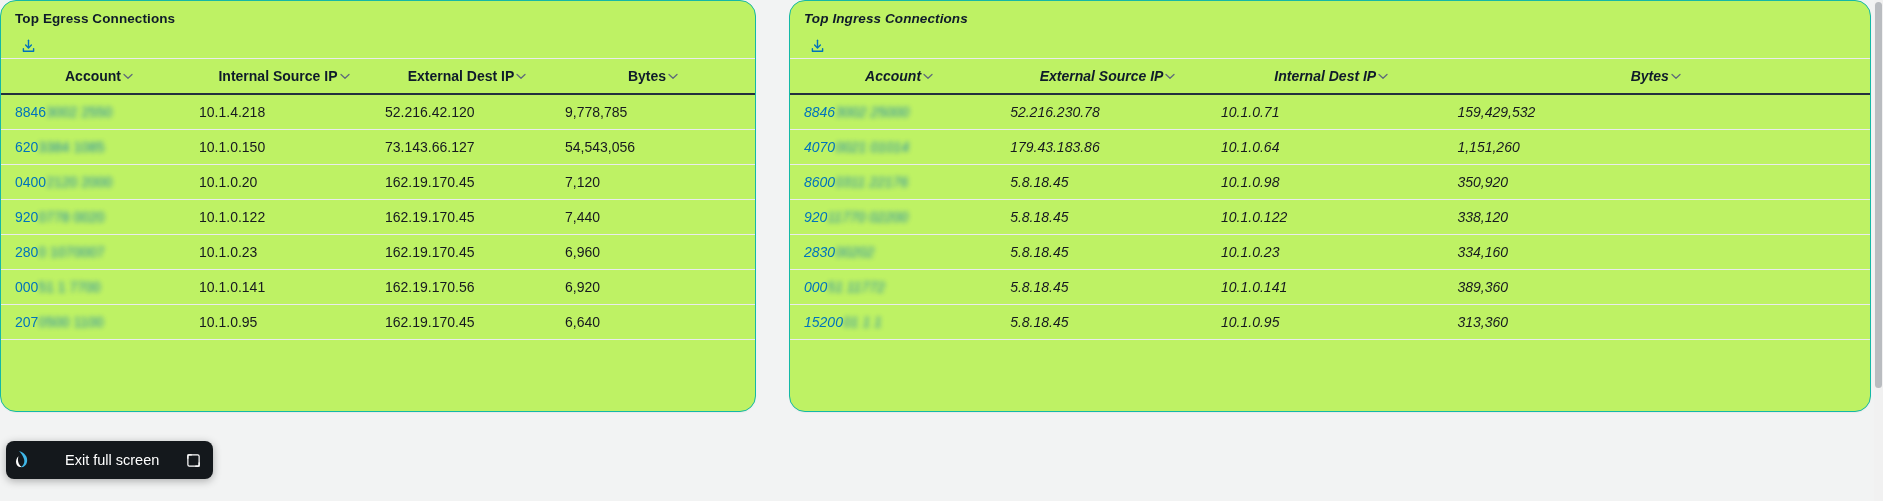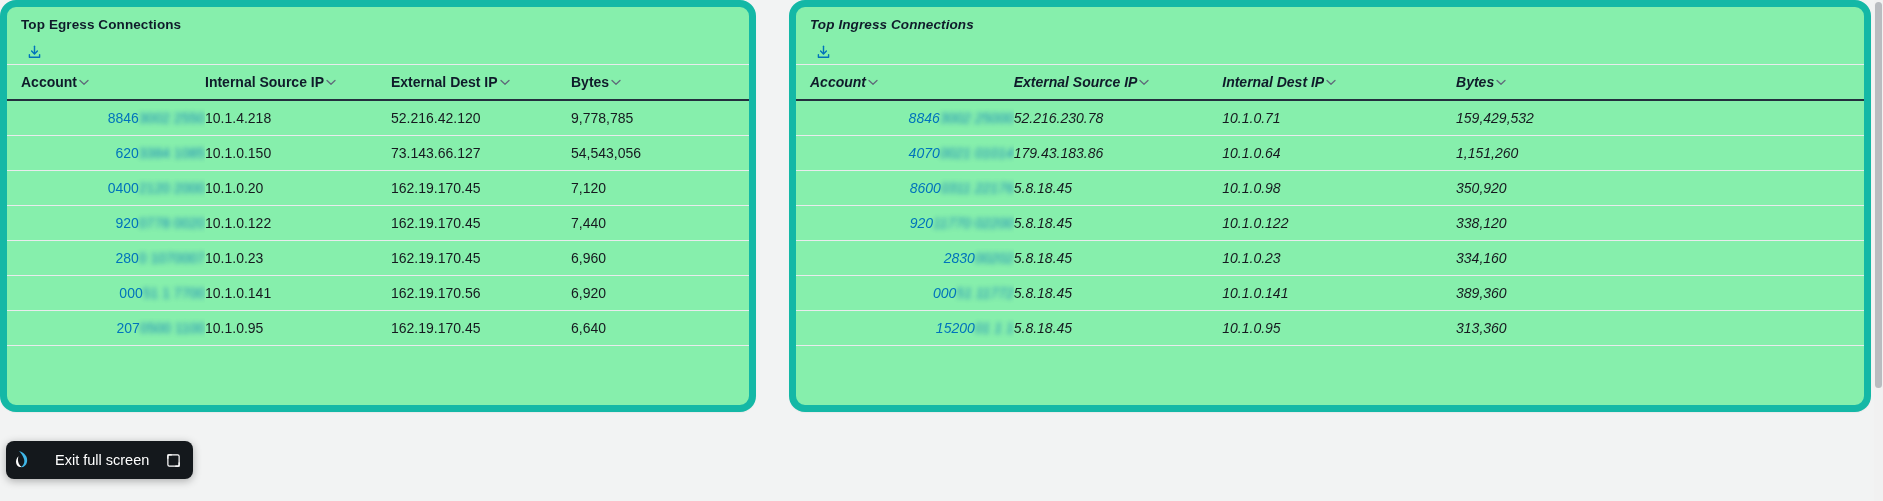"Top Egress Connections" .panel { background: #86efac -> #bef264; border: 7px solid #14b8a6 -> 1px solid #14b8a6 }
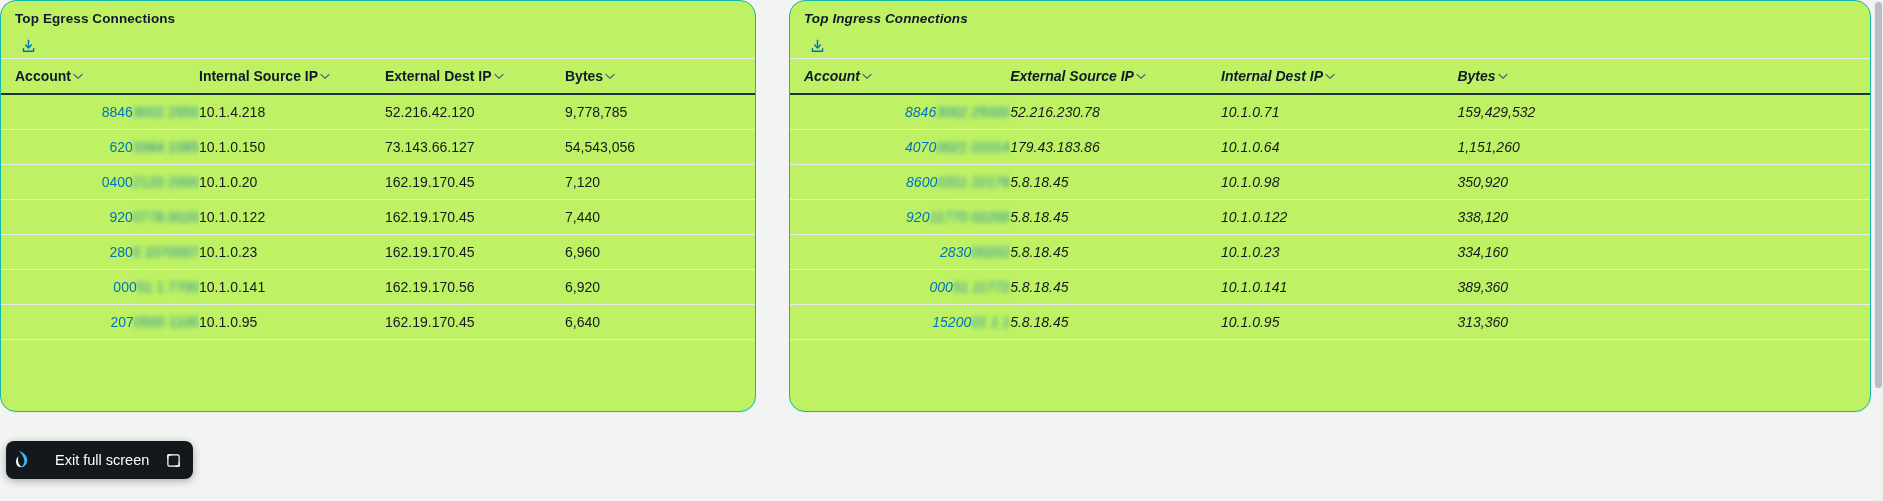"Account" .th-inner { justify-content: flex-start -> center }
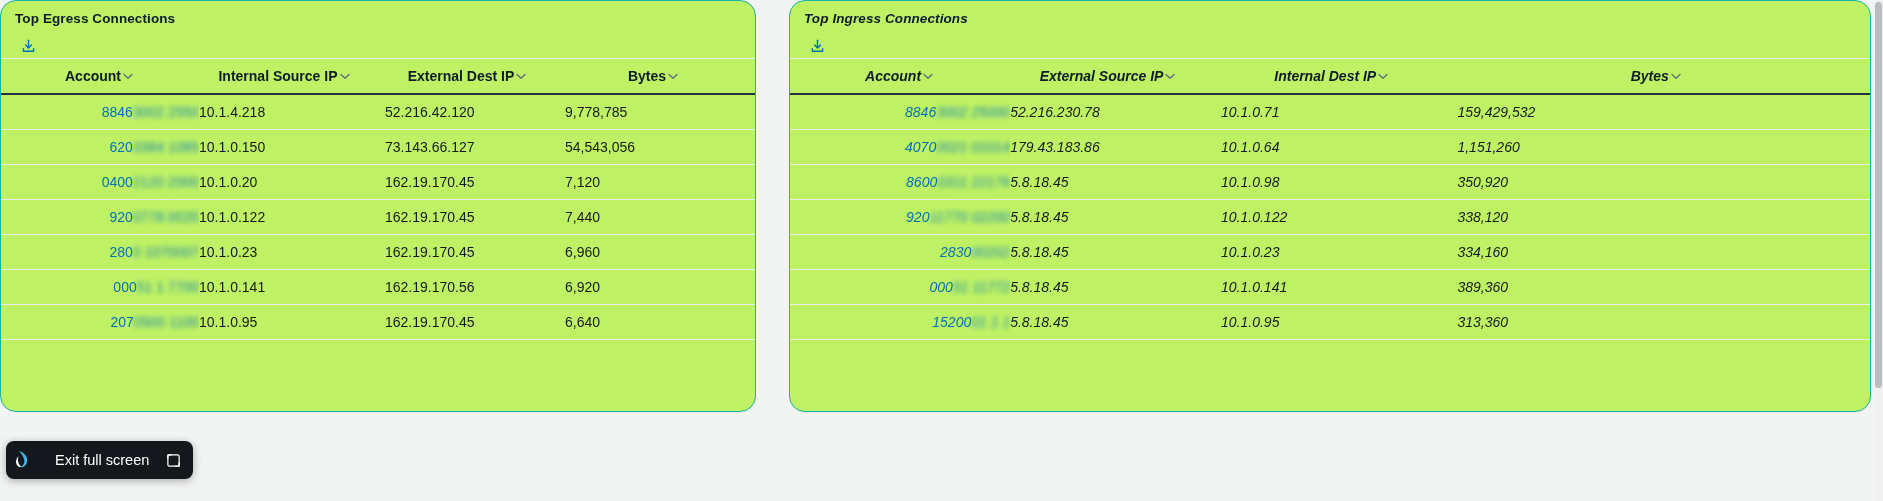"8846" .cell-pad-l { text-align: right -> none }
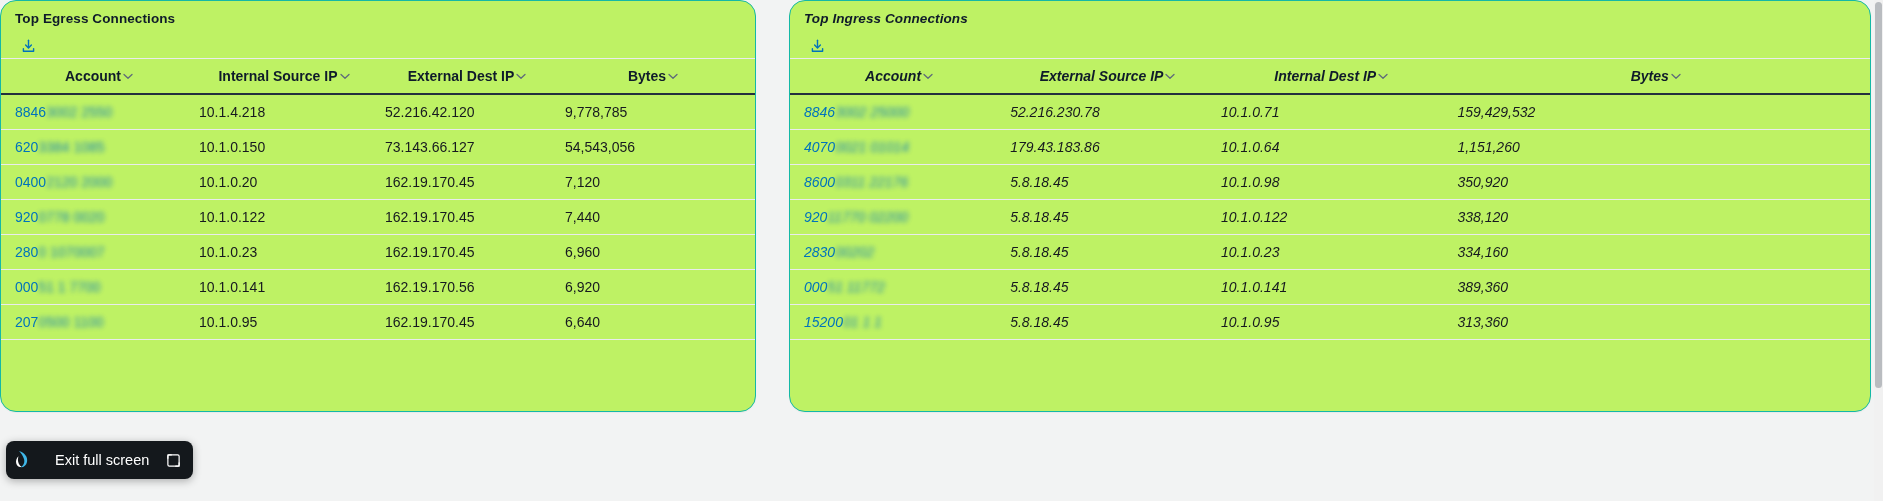"Exit full screen" .fs-badge { gap: 17px -> 27px }
